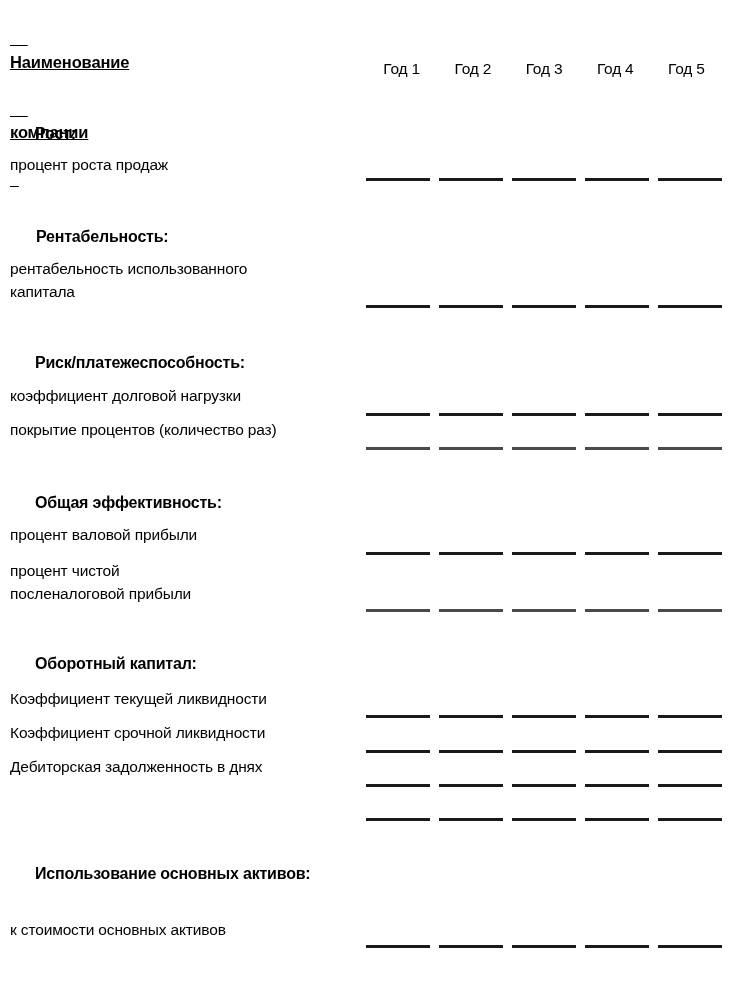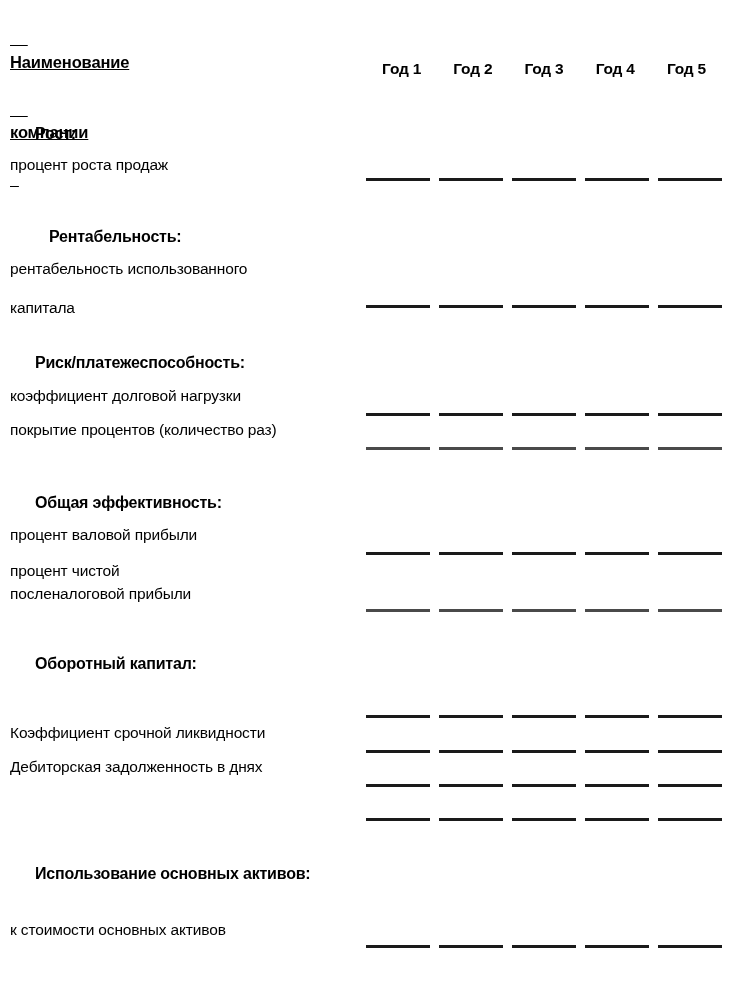"Год 1" .year-cell { font-weight: 700 -> 400 }
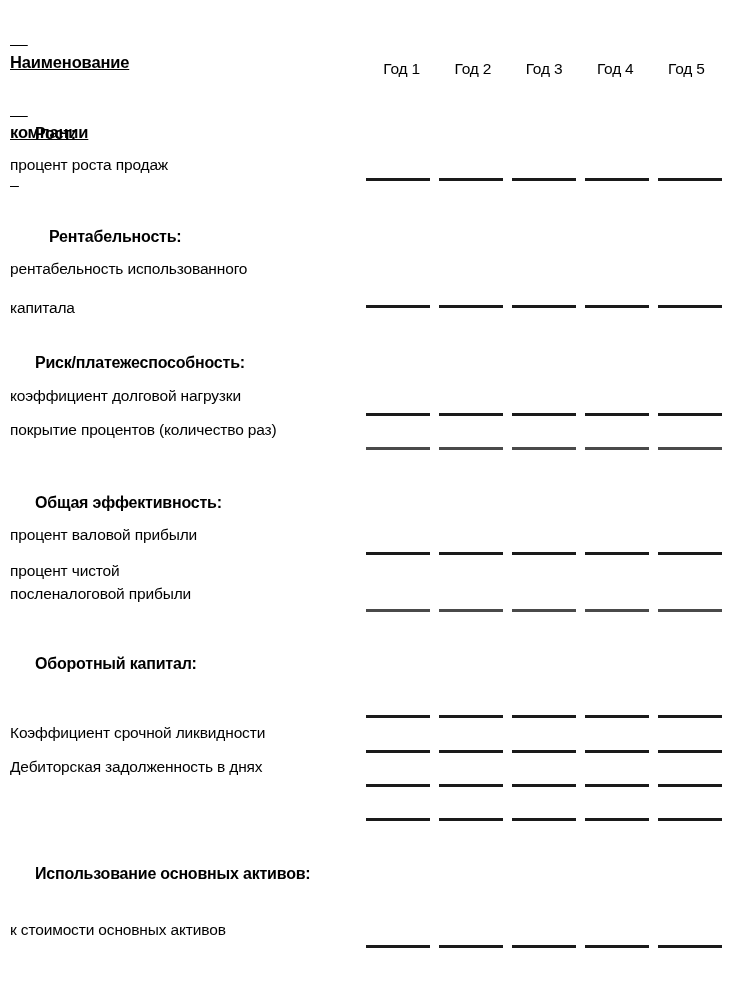"Рентабельность:" div.txt { left: 24px -> 11px }
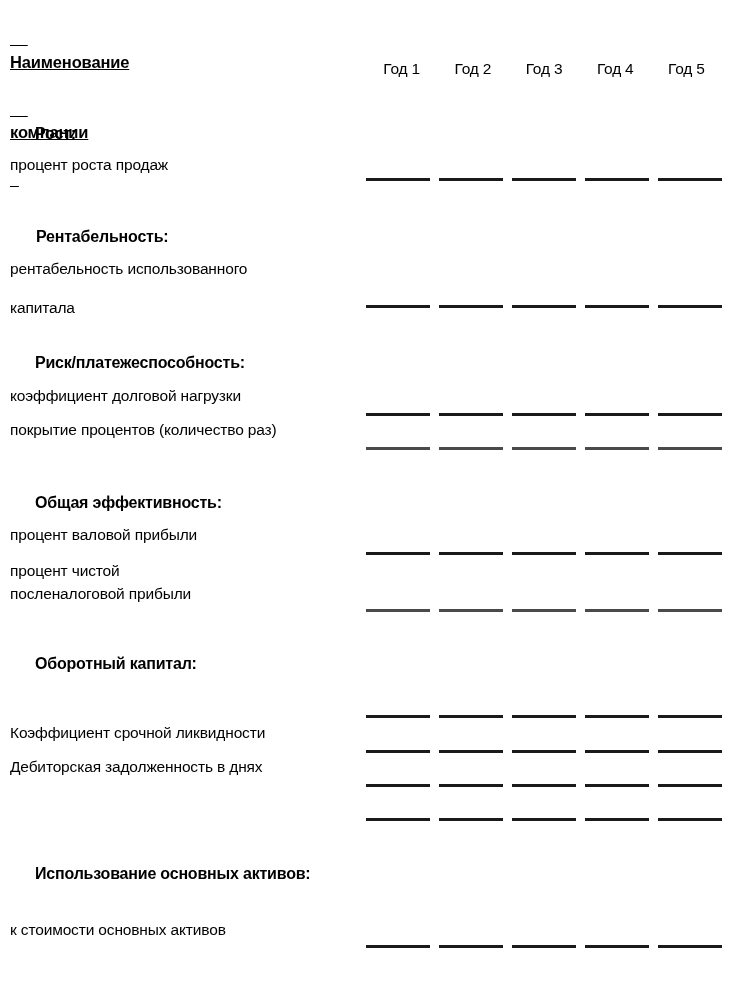"капитала" div.txt { margin-top: 16px -> none }
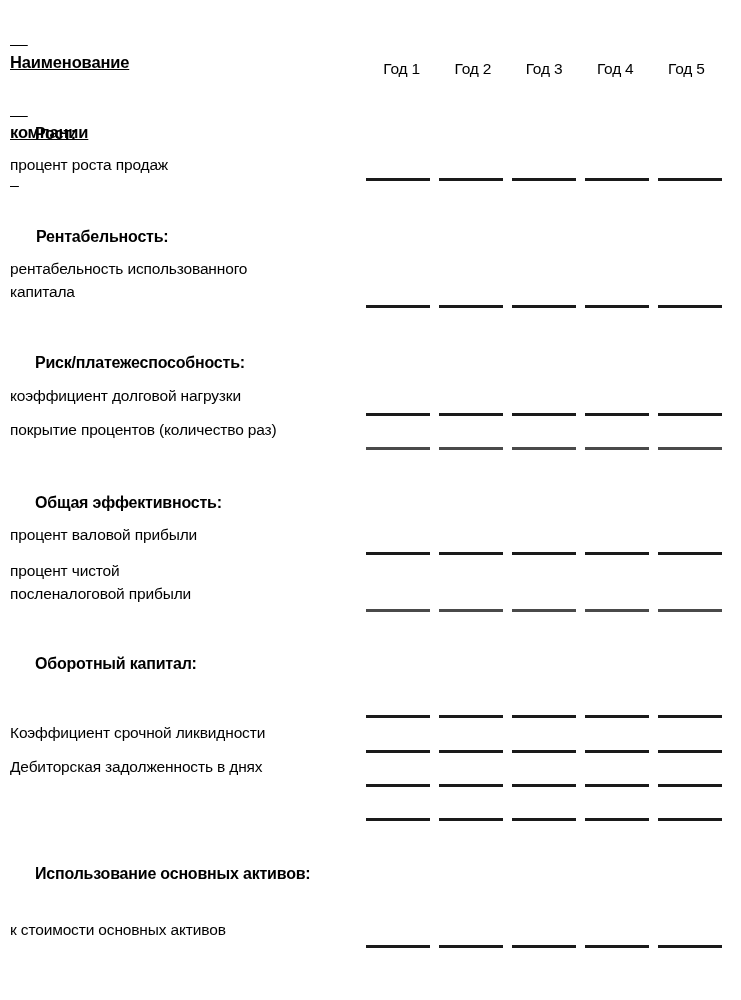"Коэффициент текущей ликвидности" div.txt { html: none -> <div>Коэффициент текущей ликвидности</div> }
